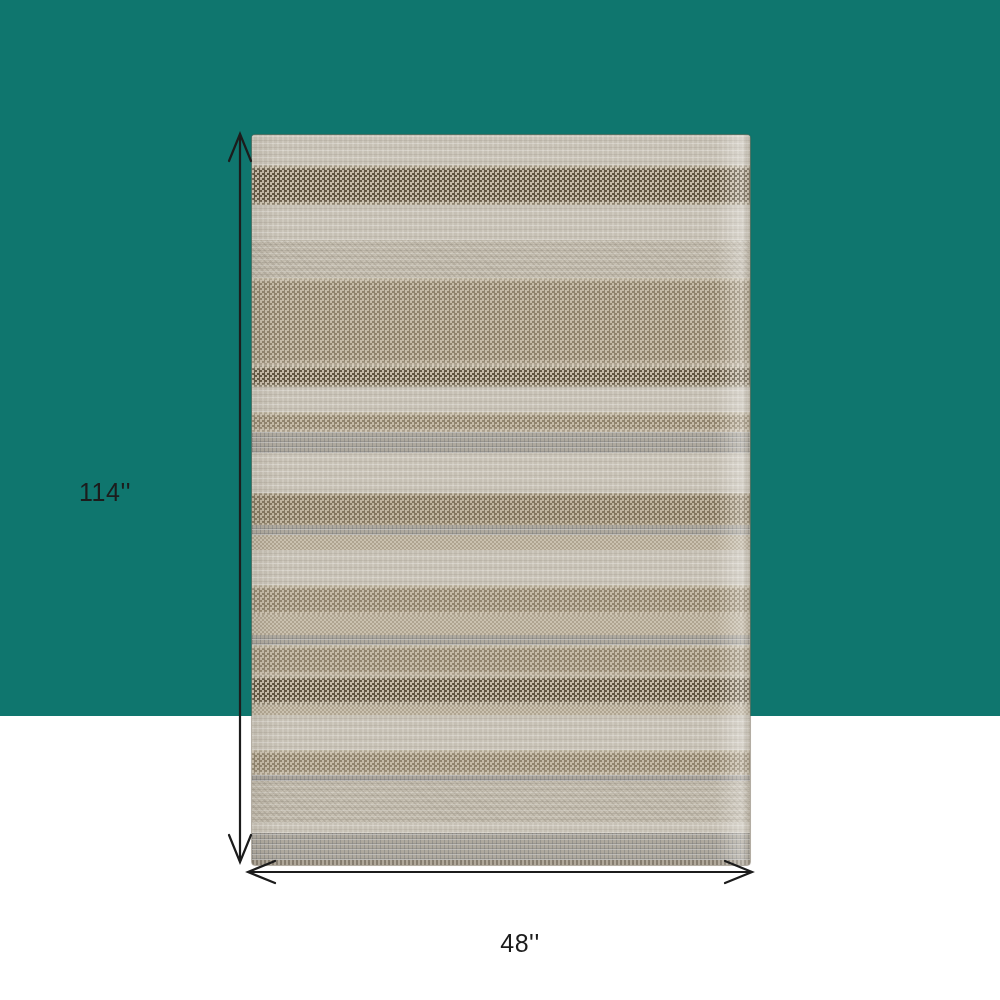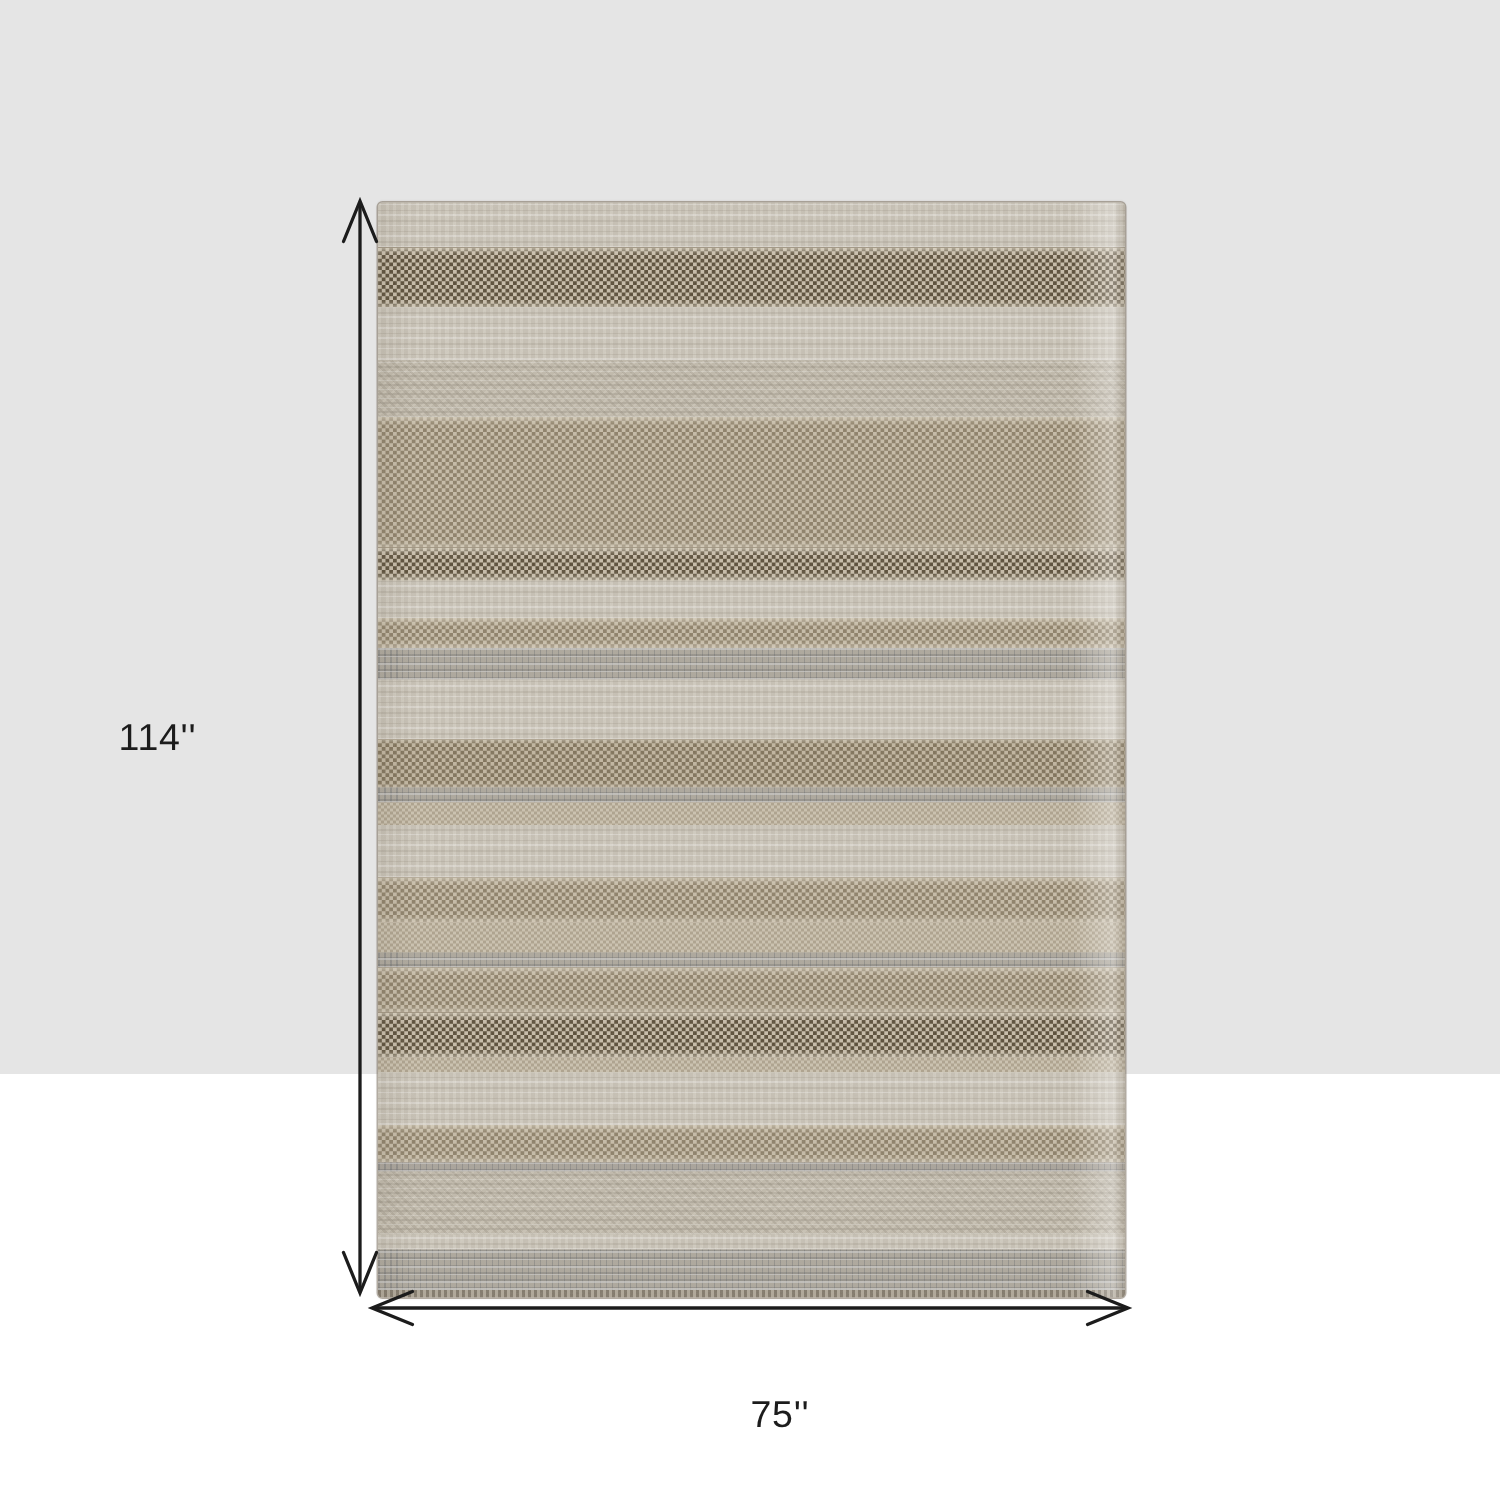"114''" .stage { background: #e5e5e5 -> #0f766e }
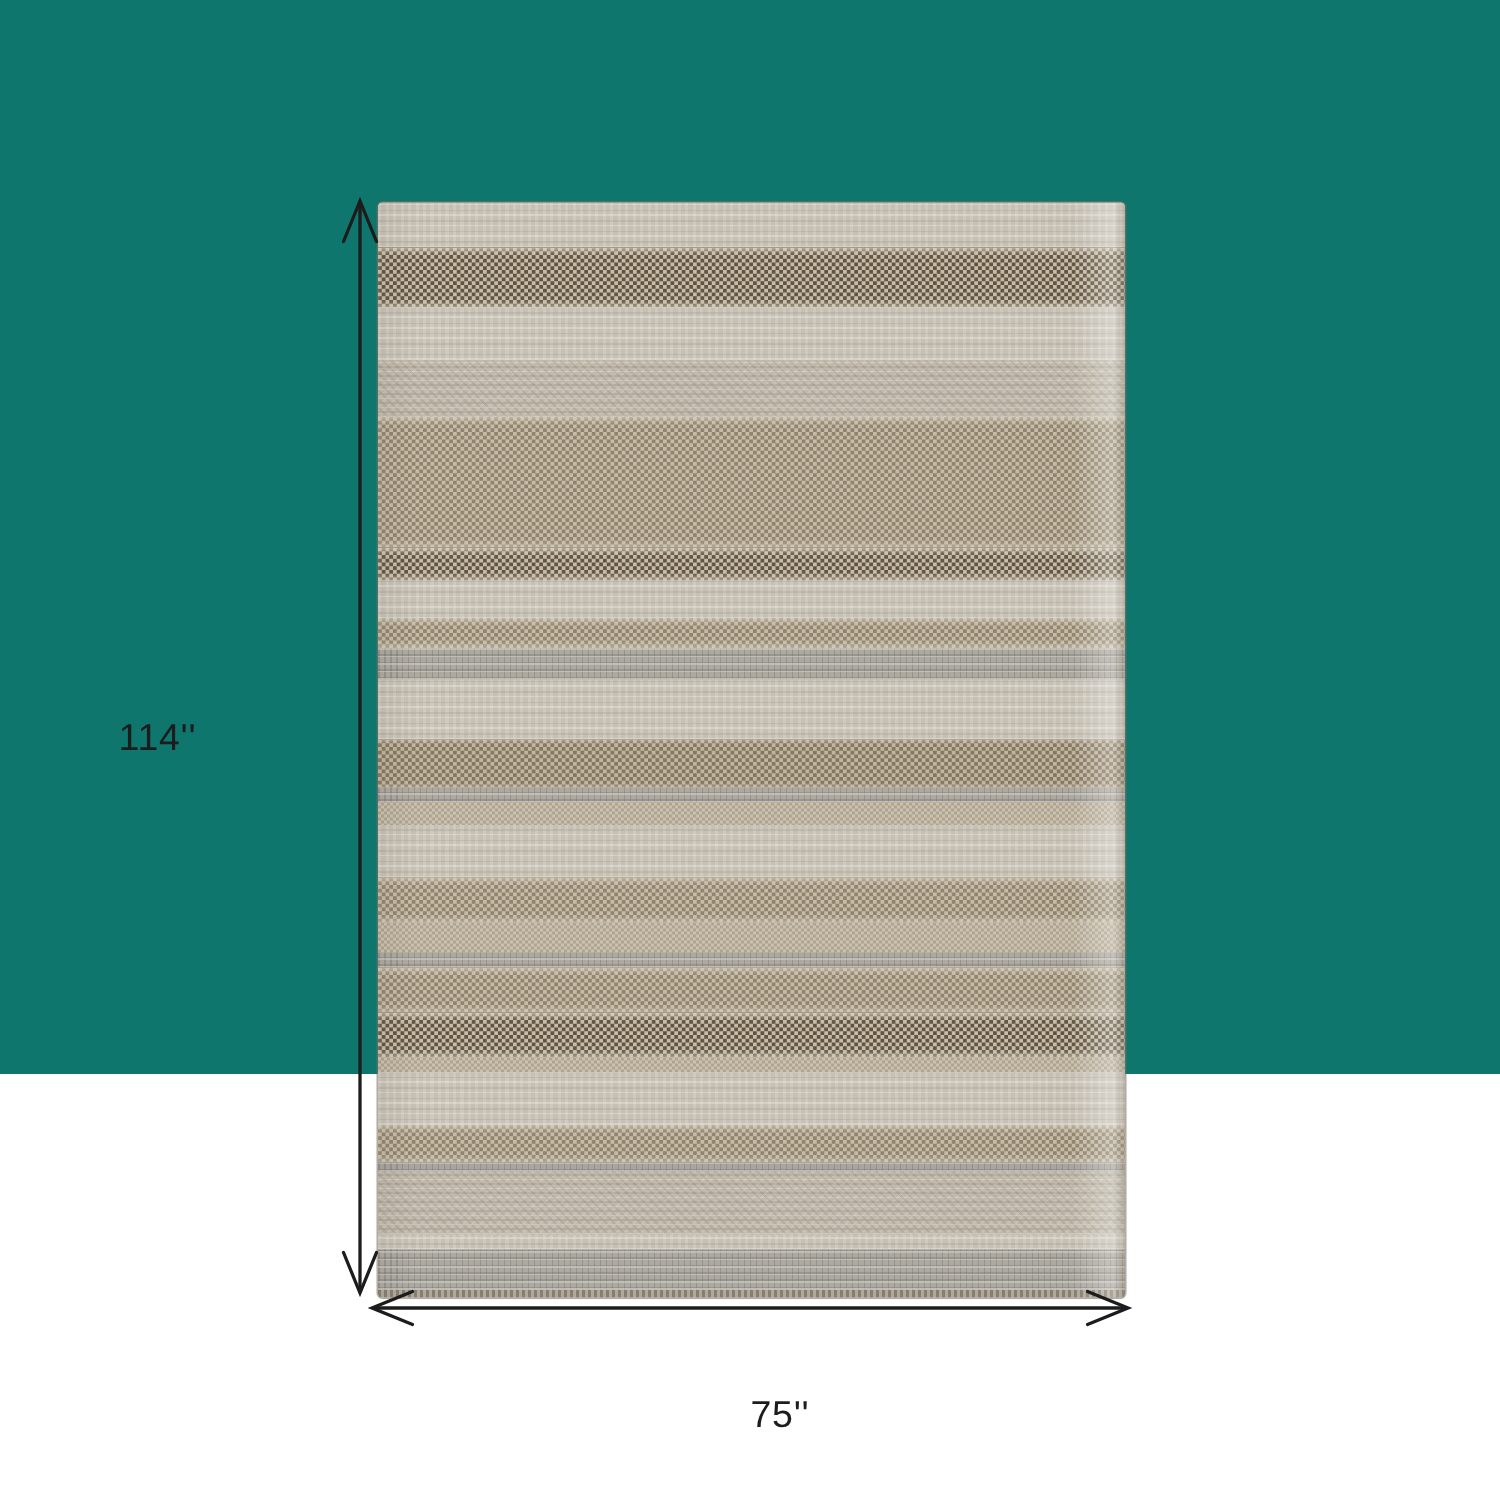"75''" div.dim-label { text: 75'' -> 48'' }
